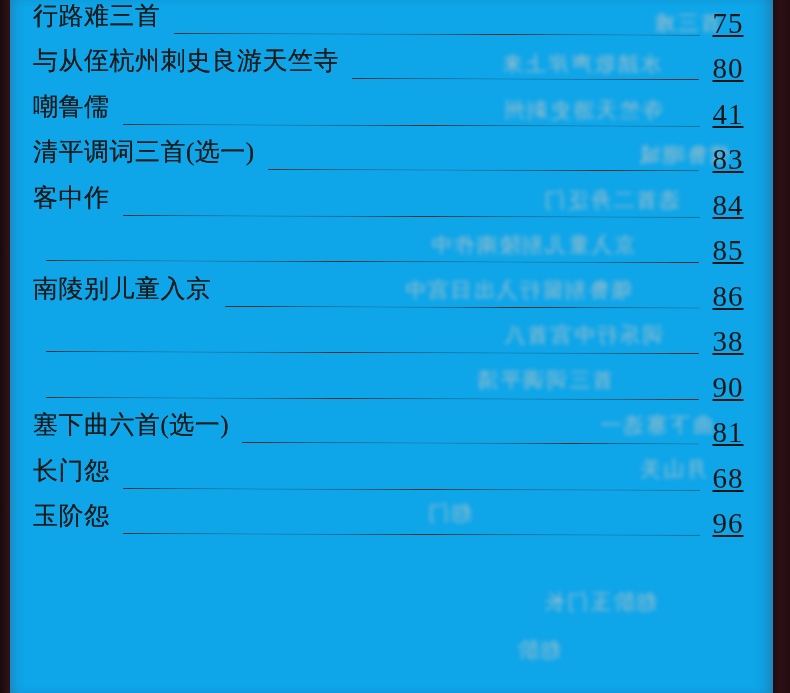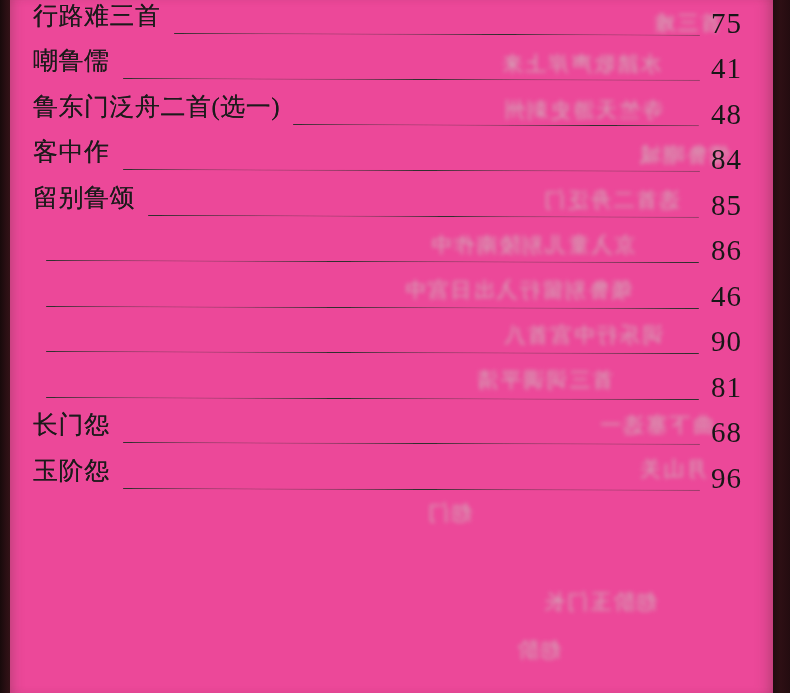"行路难三首" .page { background: #ec4899 -> #0ea5e9 }
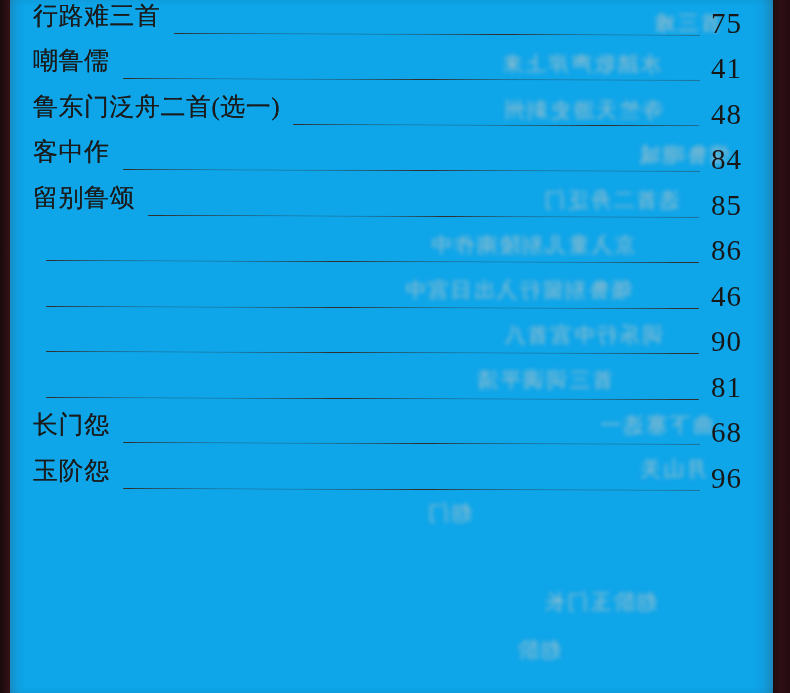"75" .toc-page { text-align: left -> center; text-decoration: none -> underline }
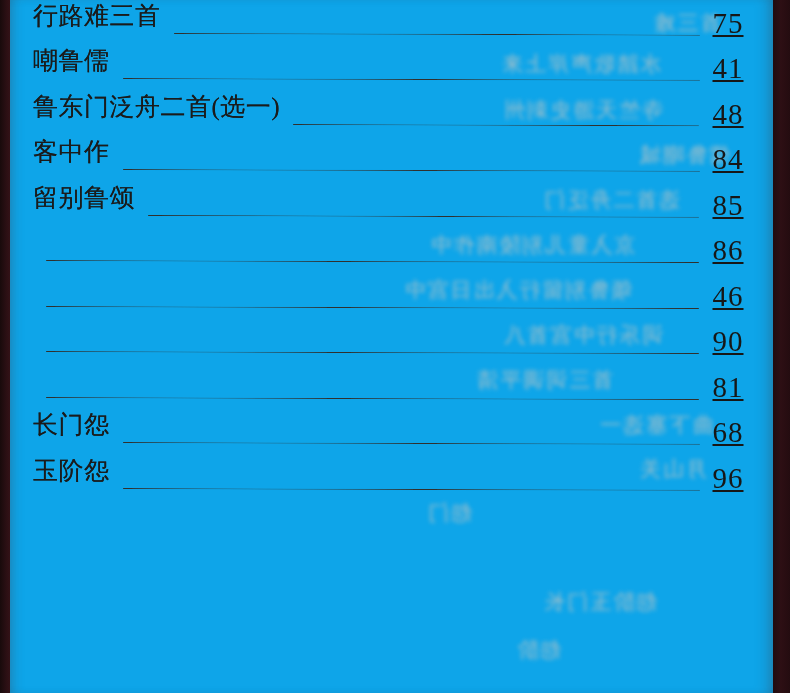"与从侄杭州刺史良游天竺寺" div.toc-row { html: none -> <div> <span>与从侄杭州刺史良游天竺寺</span> <span></span> <span>80</span> </div> }
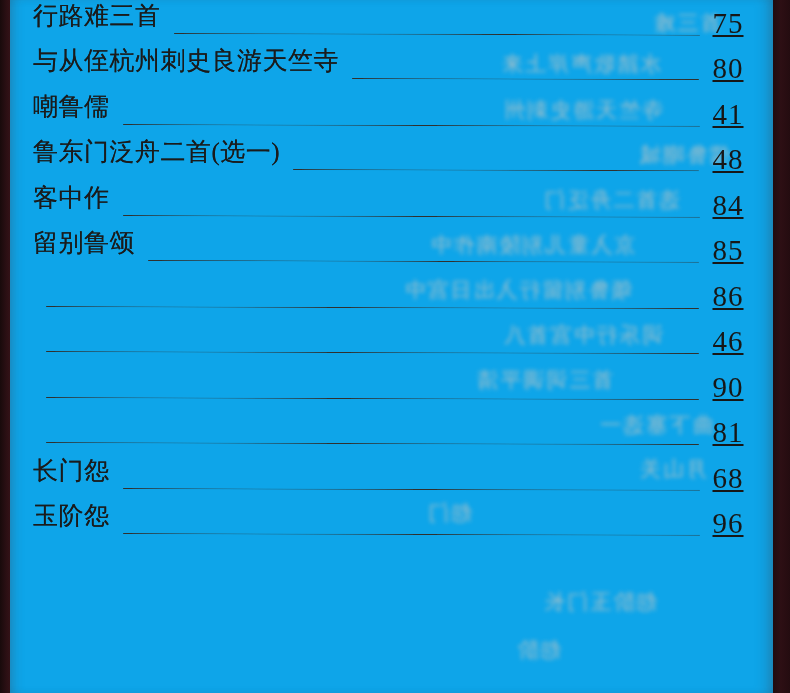"鲁东门泛舟二首(选一)" span.toc-title { text: 鲁东门泛舟二 -> 清平调词三 }
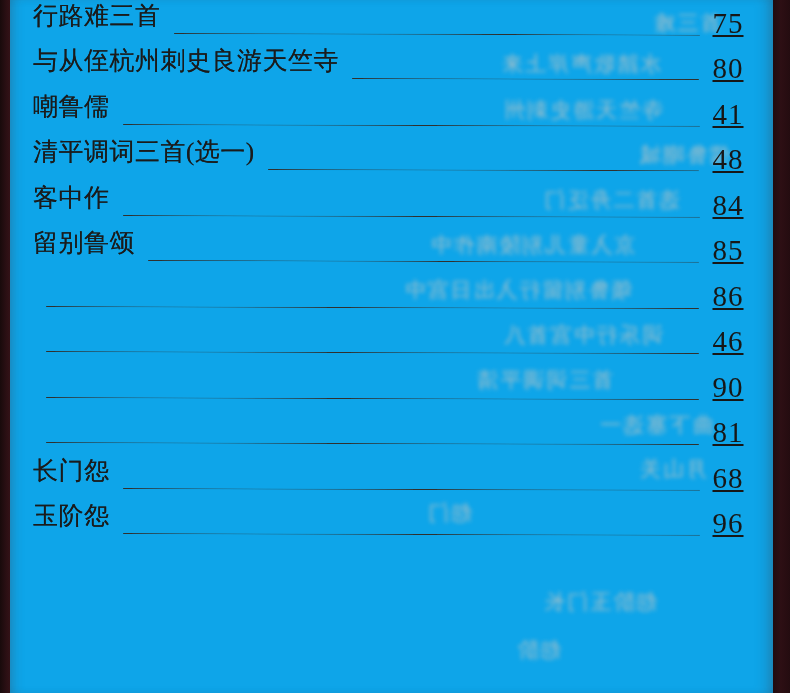"48" span.toc-page { text: 48 -> 83 }
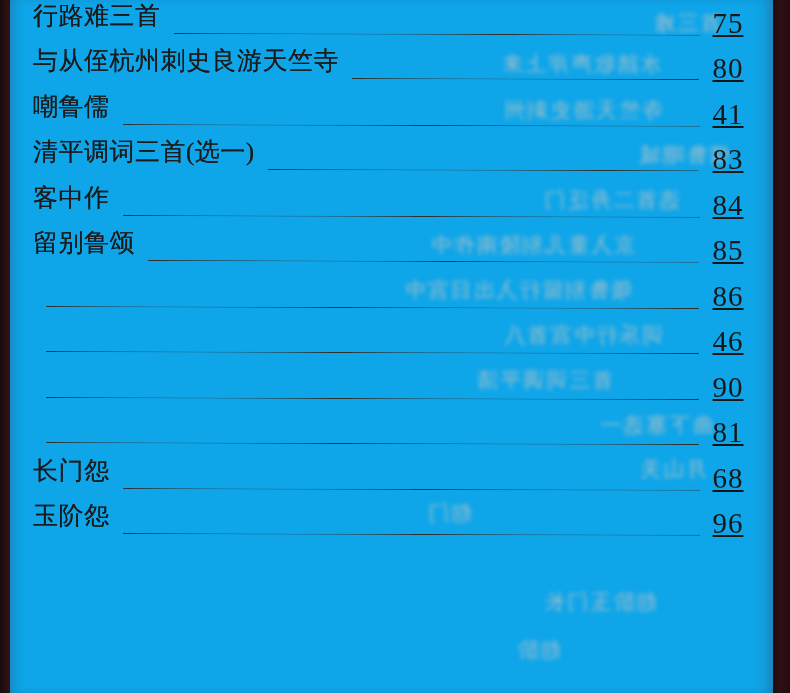"留别鲁颂" span.toc-title { html: <span>留别鲁颂</span> -> none }
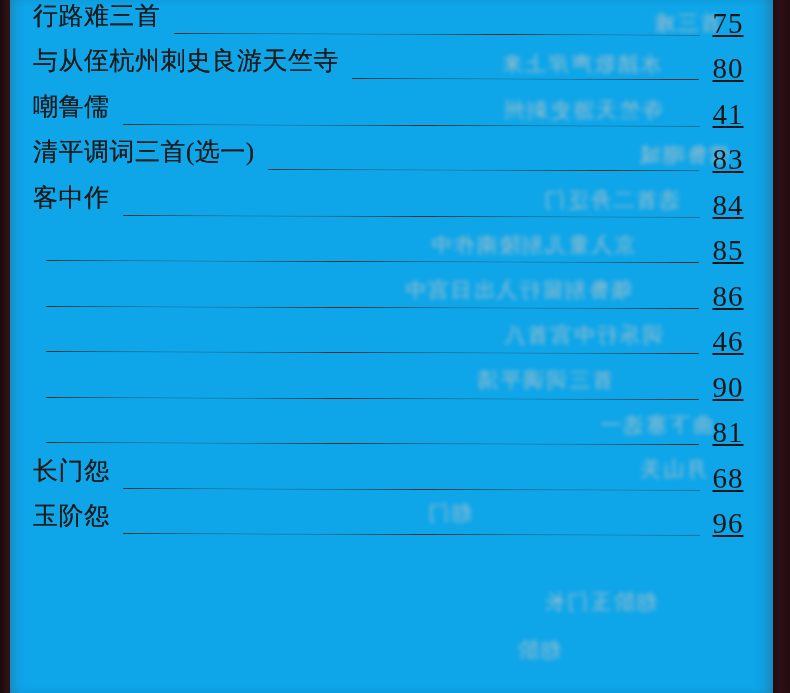"南陵别儿童入京" span.toc-title { html: none -> <span>南陵别儿童入京</span> }
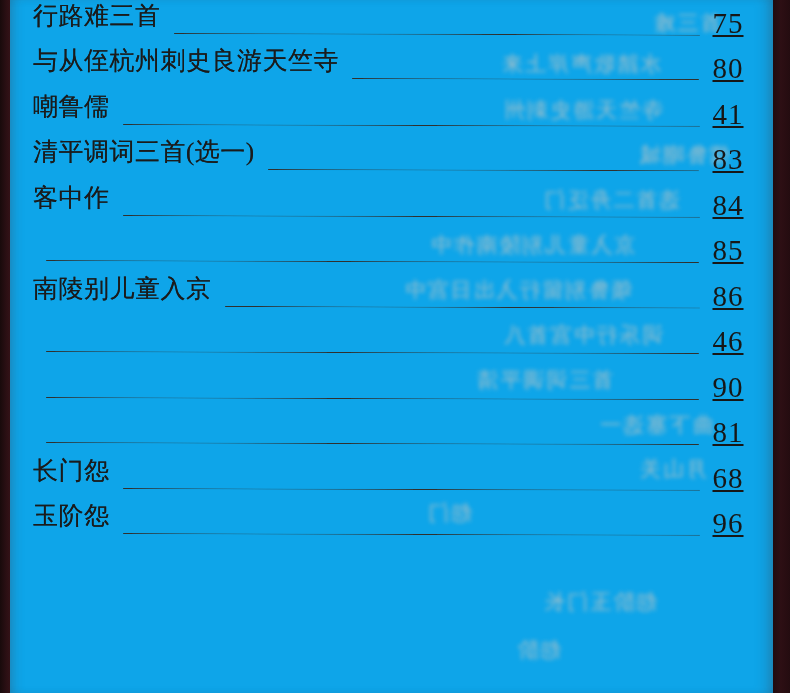"46" span.toc-page { text: 46 -> 38 }
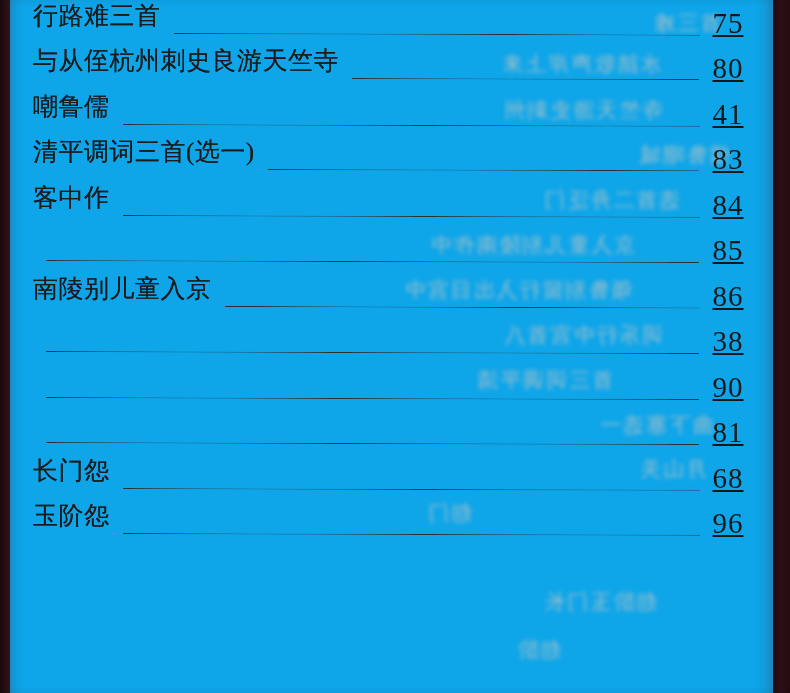"塞下曲六首(选一)" span.toc-title { html: none -> <span>塞下曲六首(选一)</span> }
